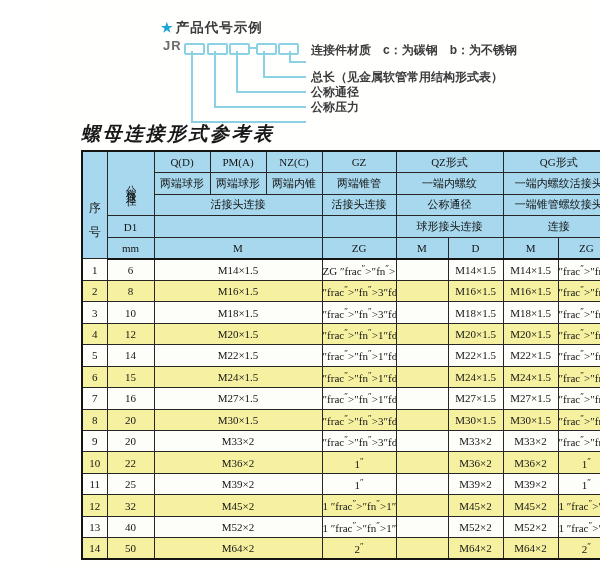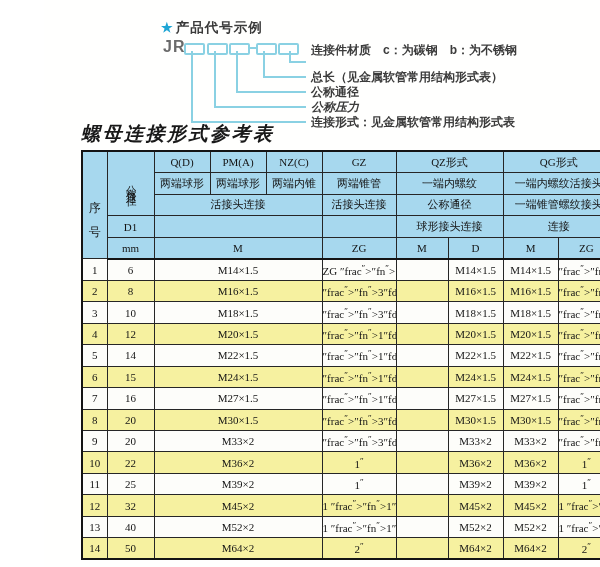"JR" .jr { font-size: 16px -> 13px }
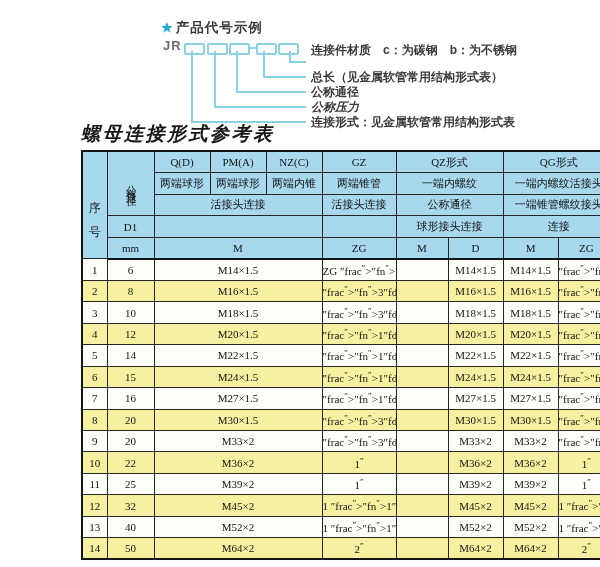"公称压力" div.code-label { font-style: italic -> none }
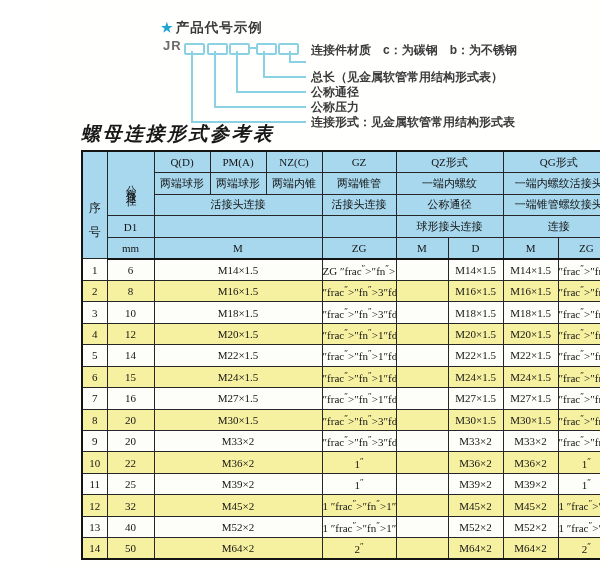"连接形式：见金属软管常用结构形式表" div.code-label { html: <div>连接形式：见金属软管常用结构形式表</div> -> none }
